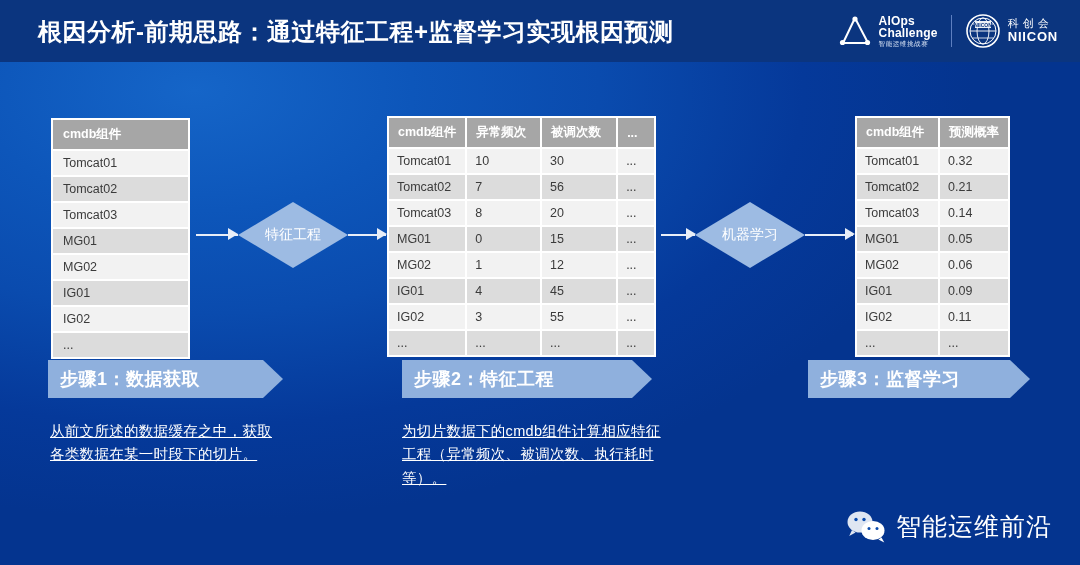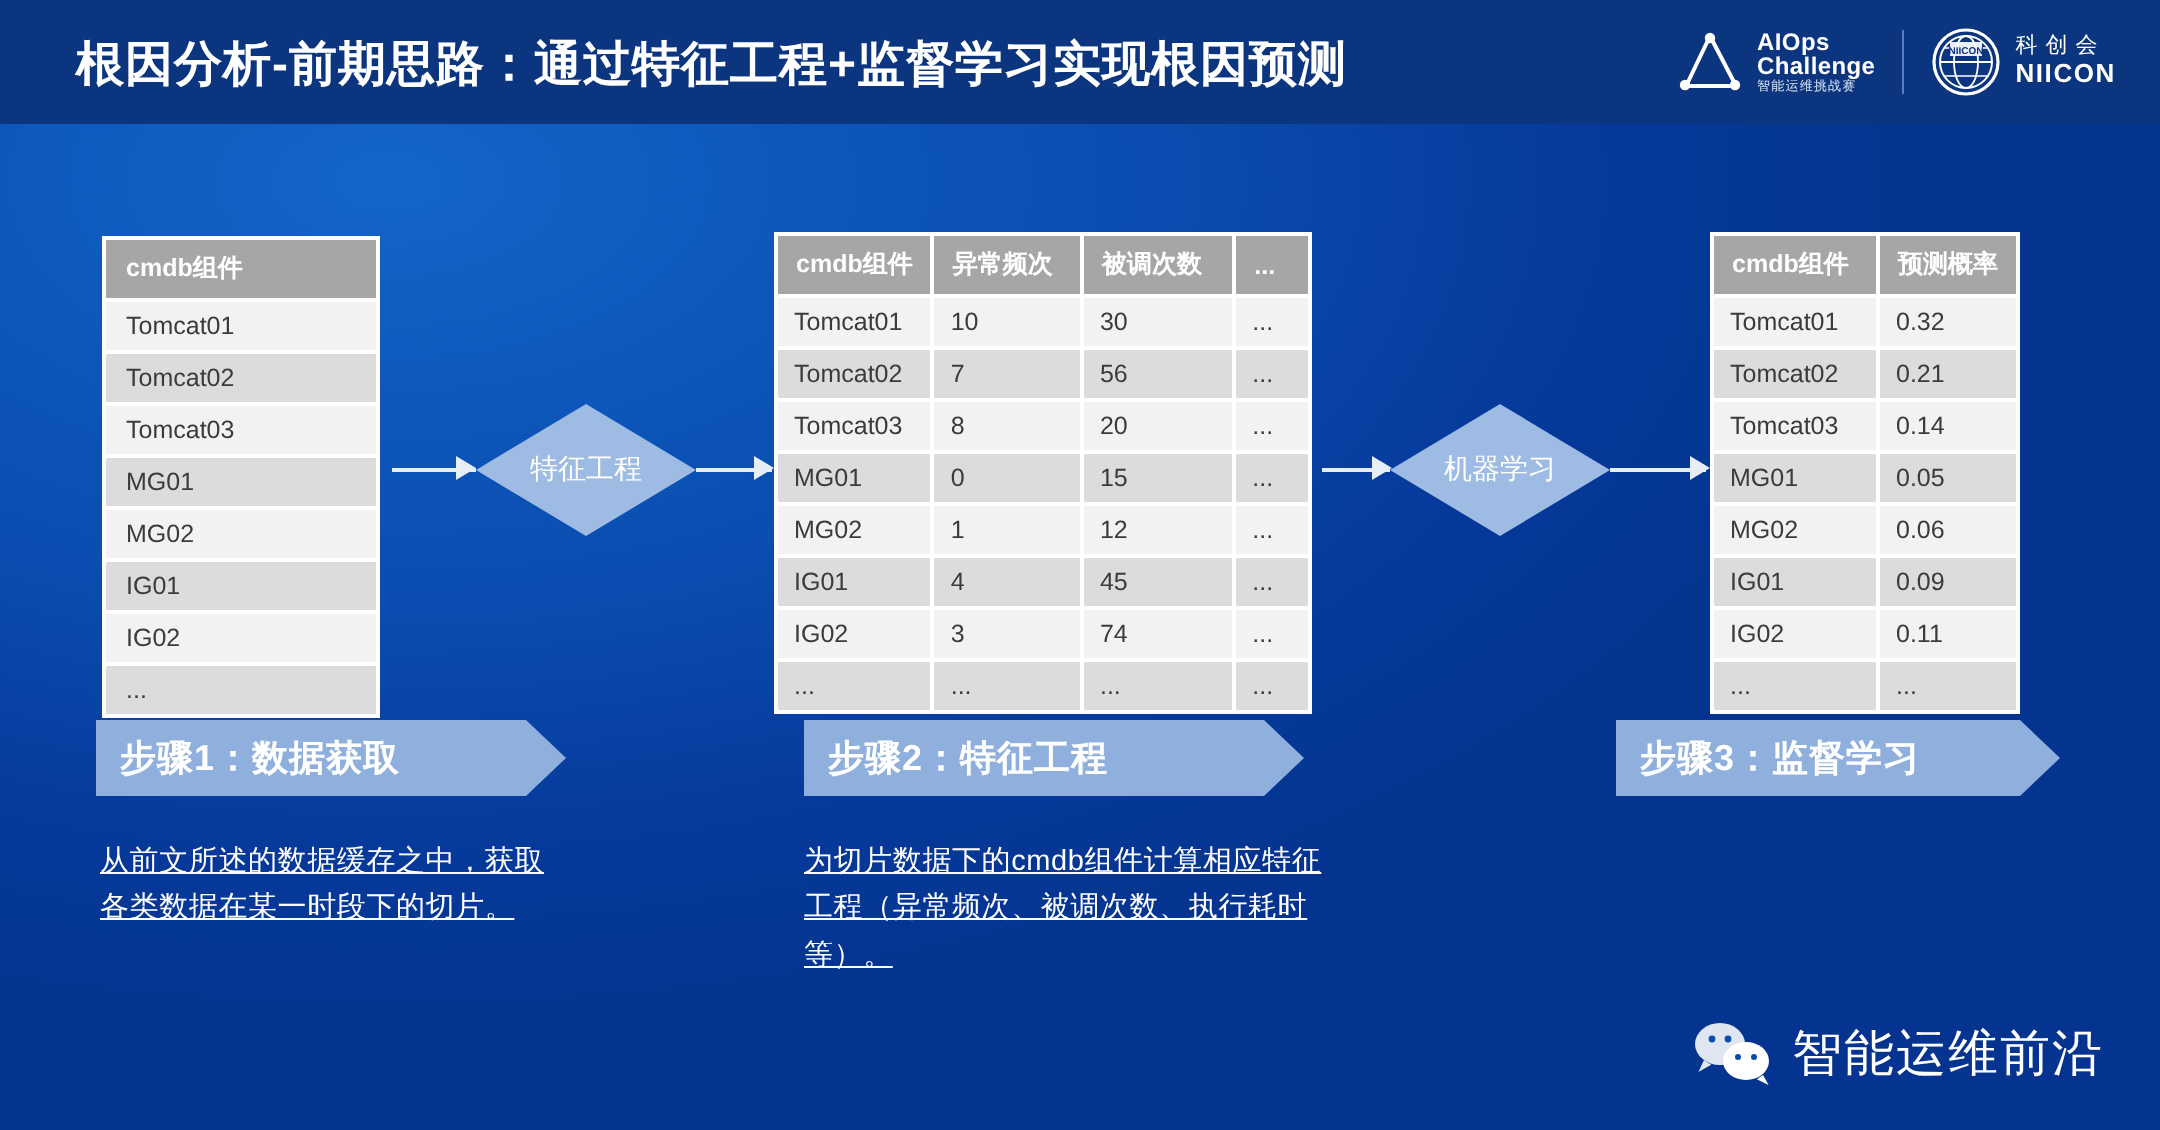"74" td.c2 { text: 74 -> 55 }
